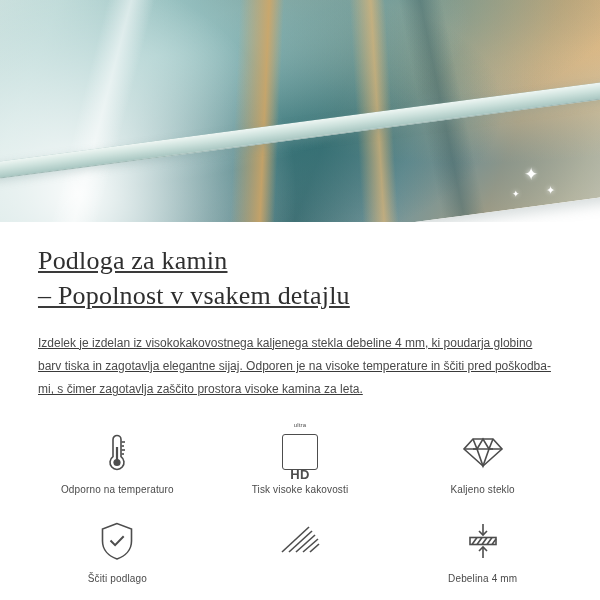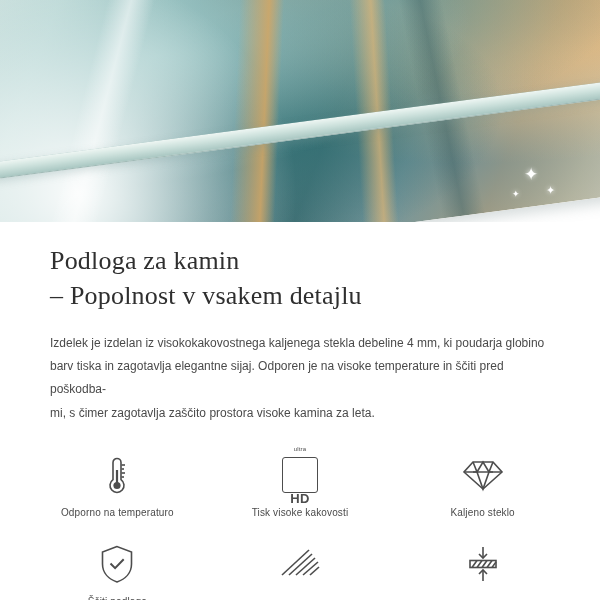"Podloga za kamin" .content { padding: 22px 38px 0 50px -> 22px 38px 0 38px; text-decoration: none -> underline }
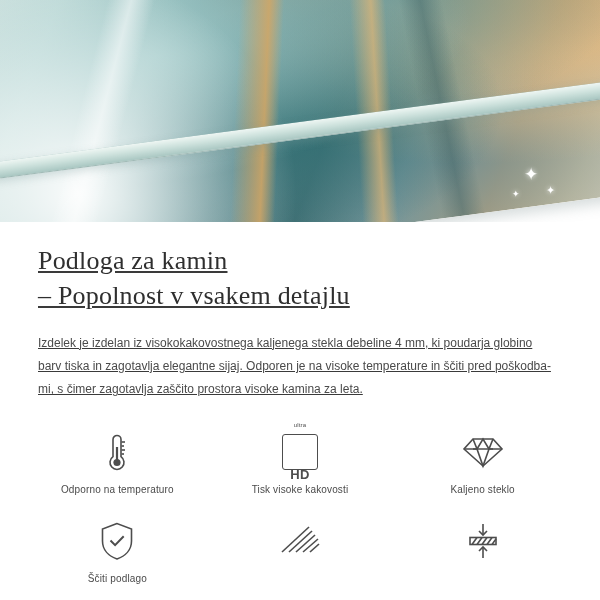"Debelina 4 mm" div.feature-label { html: none -> <div>Debelina 4 mm</div> }
